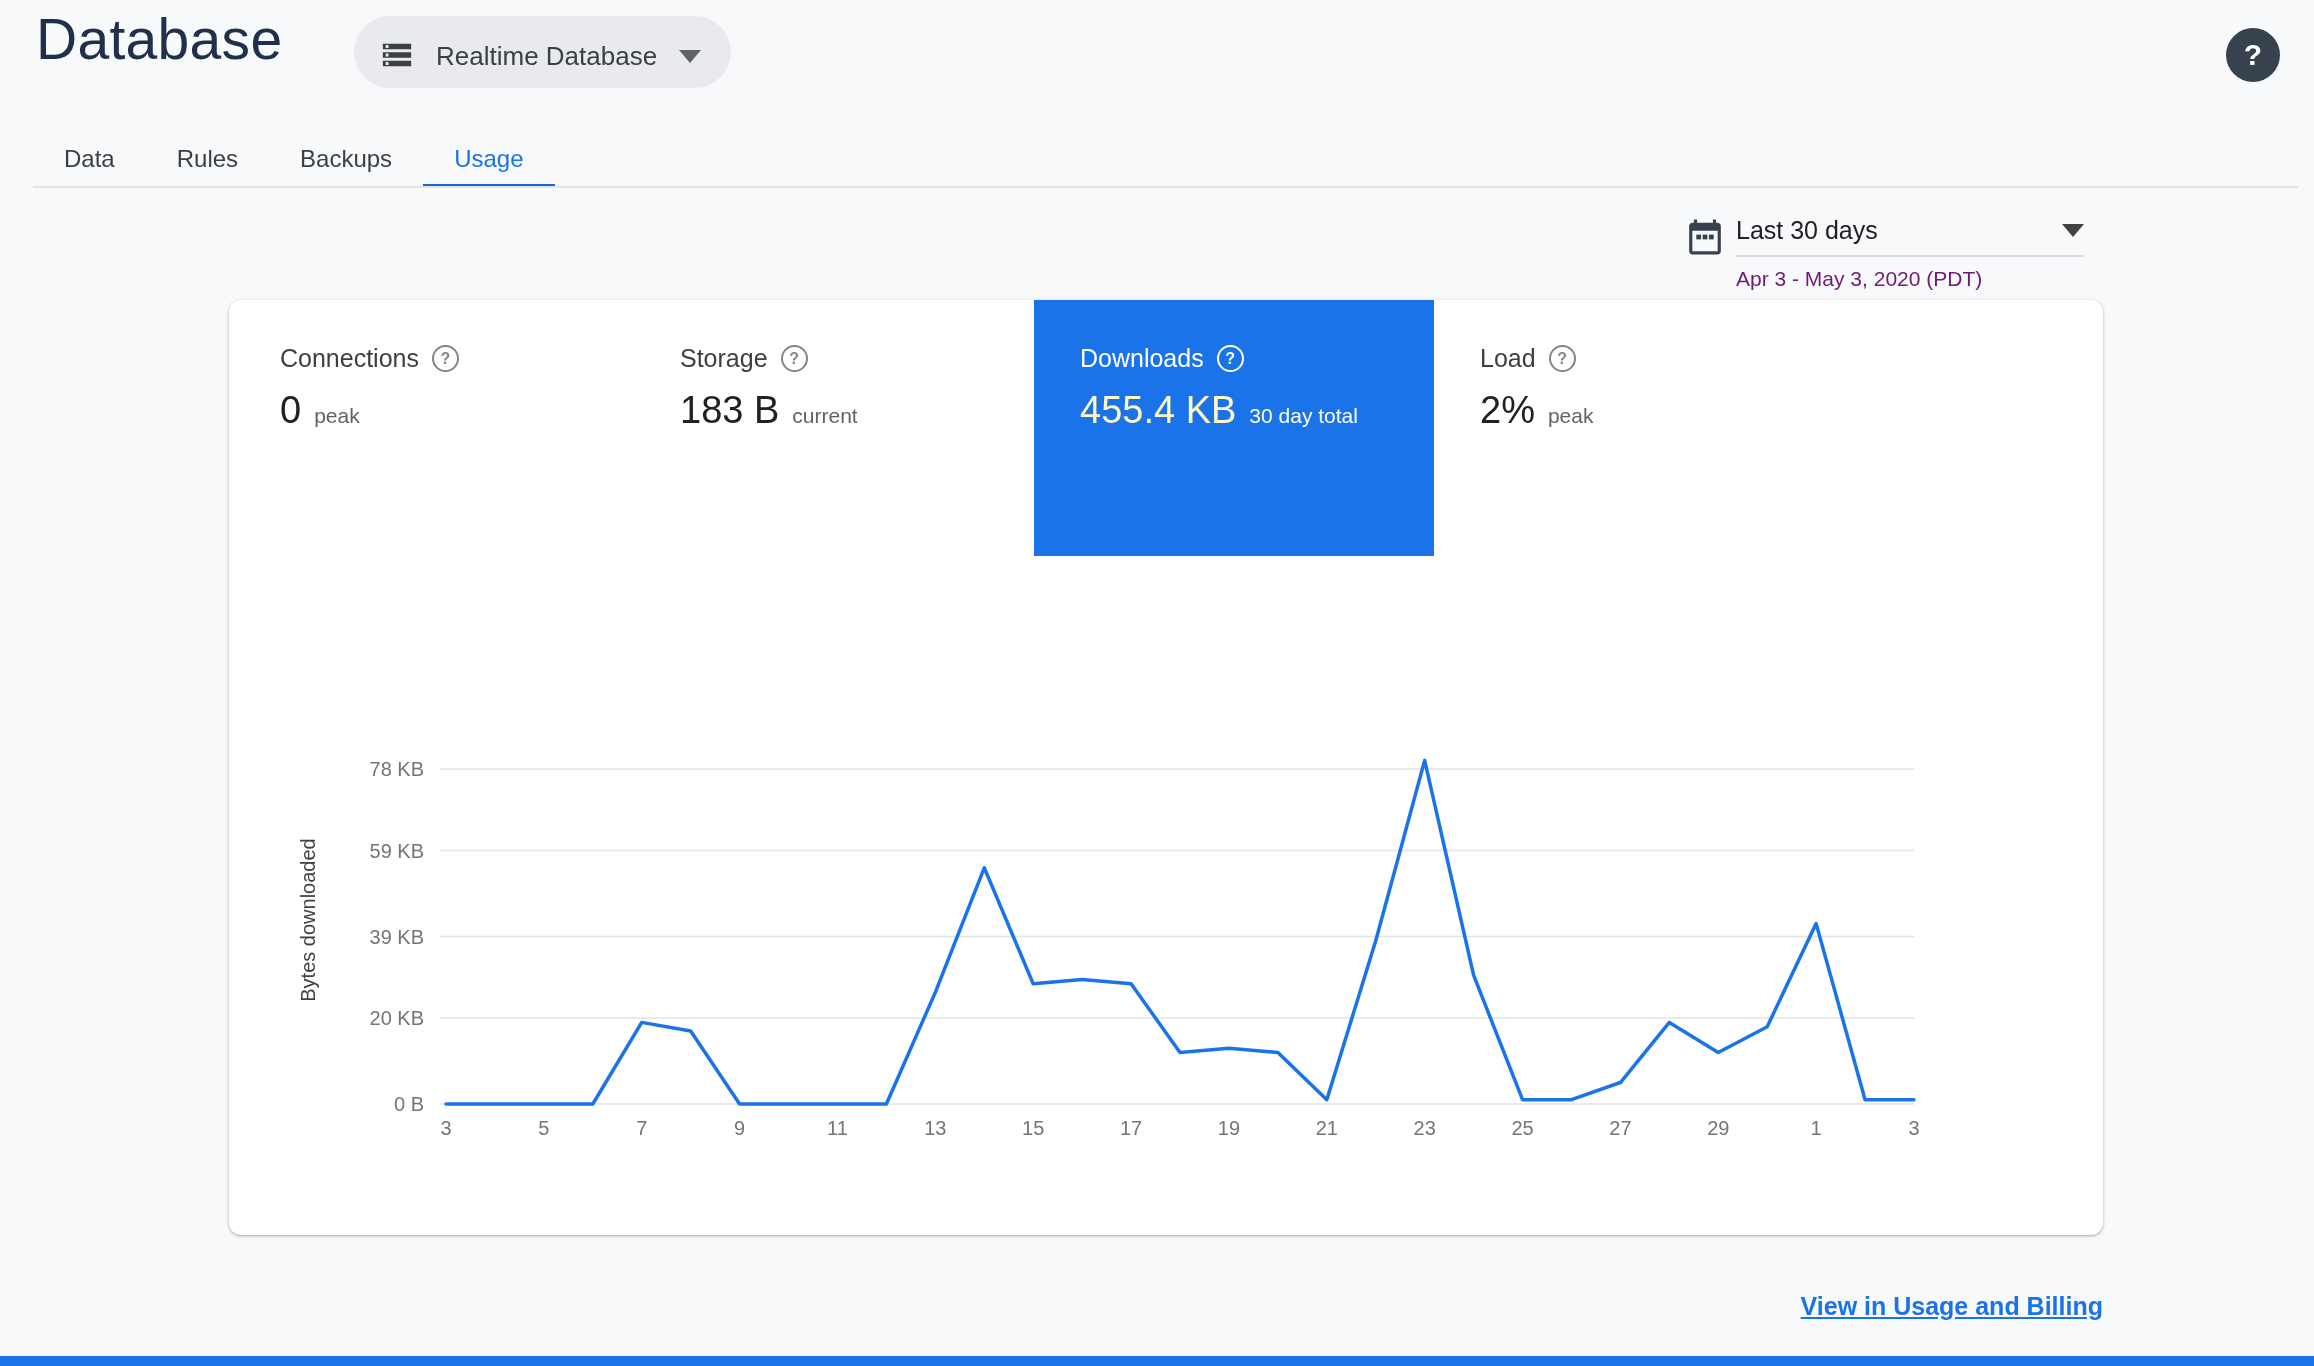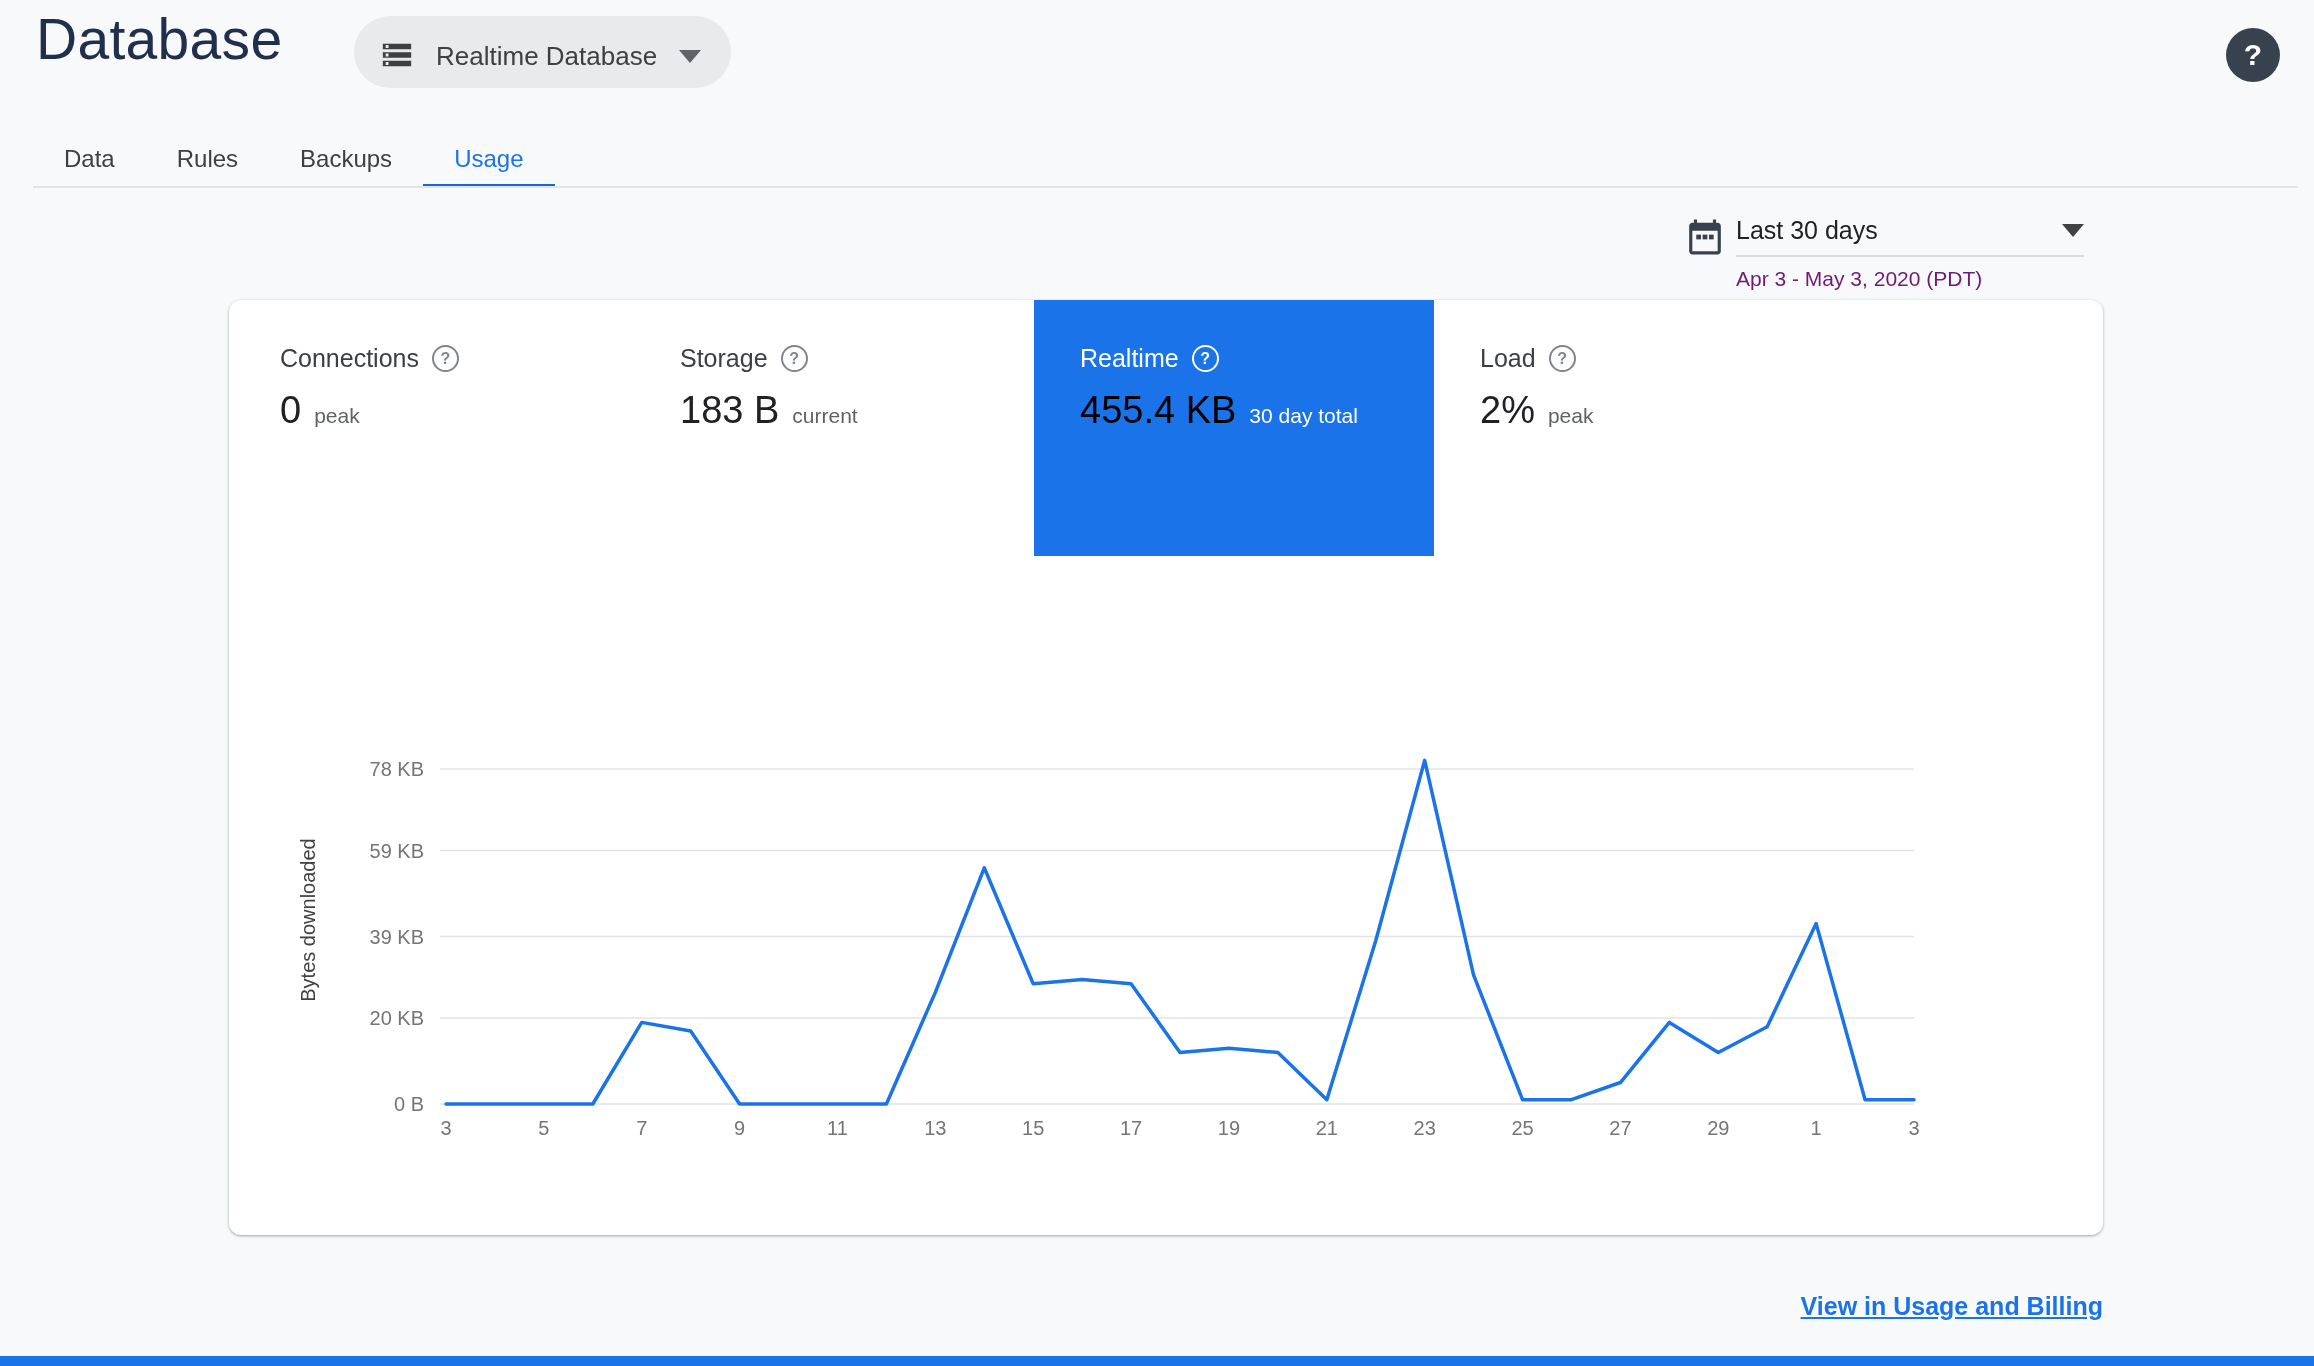"Realtime" span { text: Realtime -> Downloads }
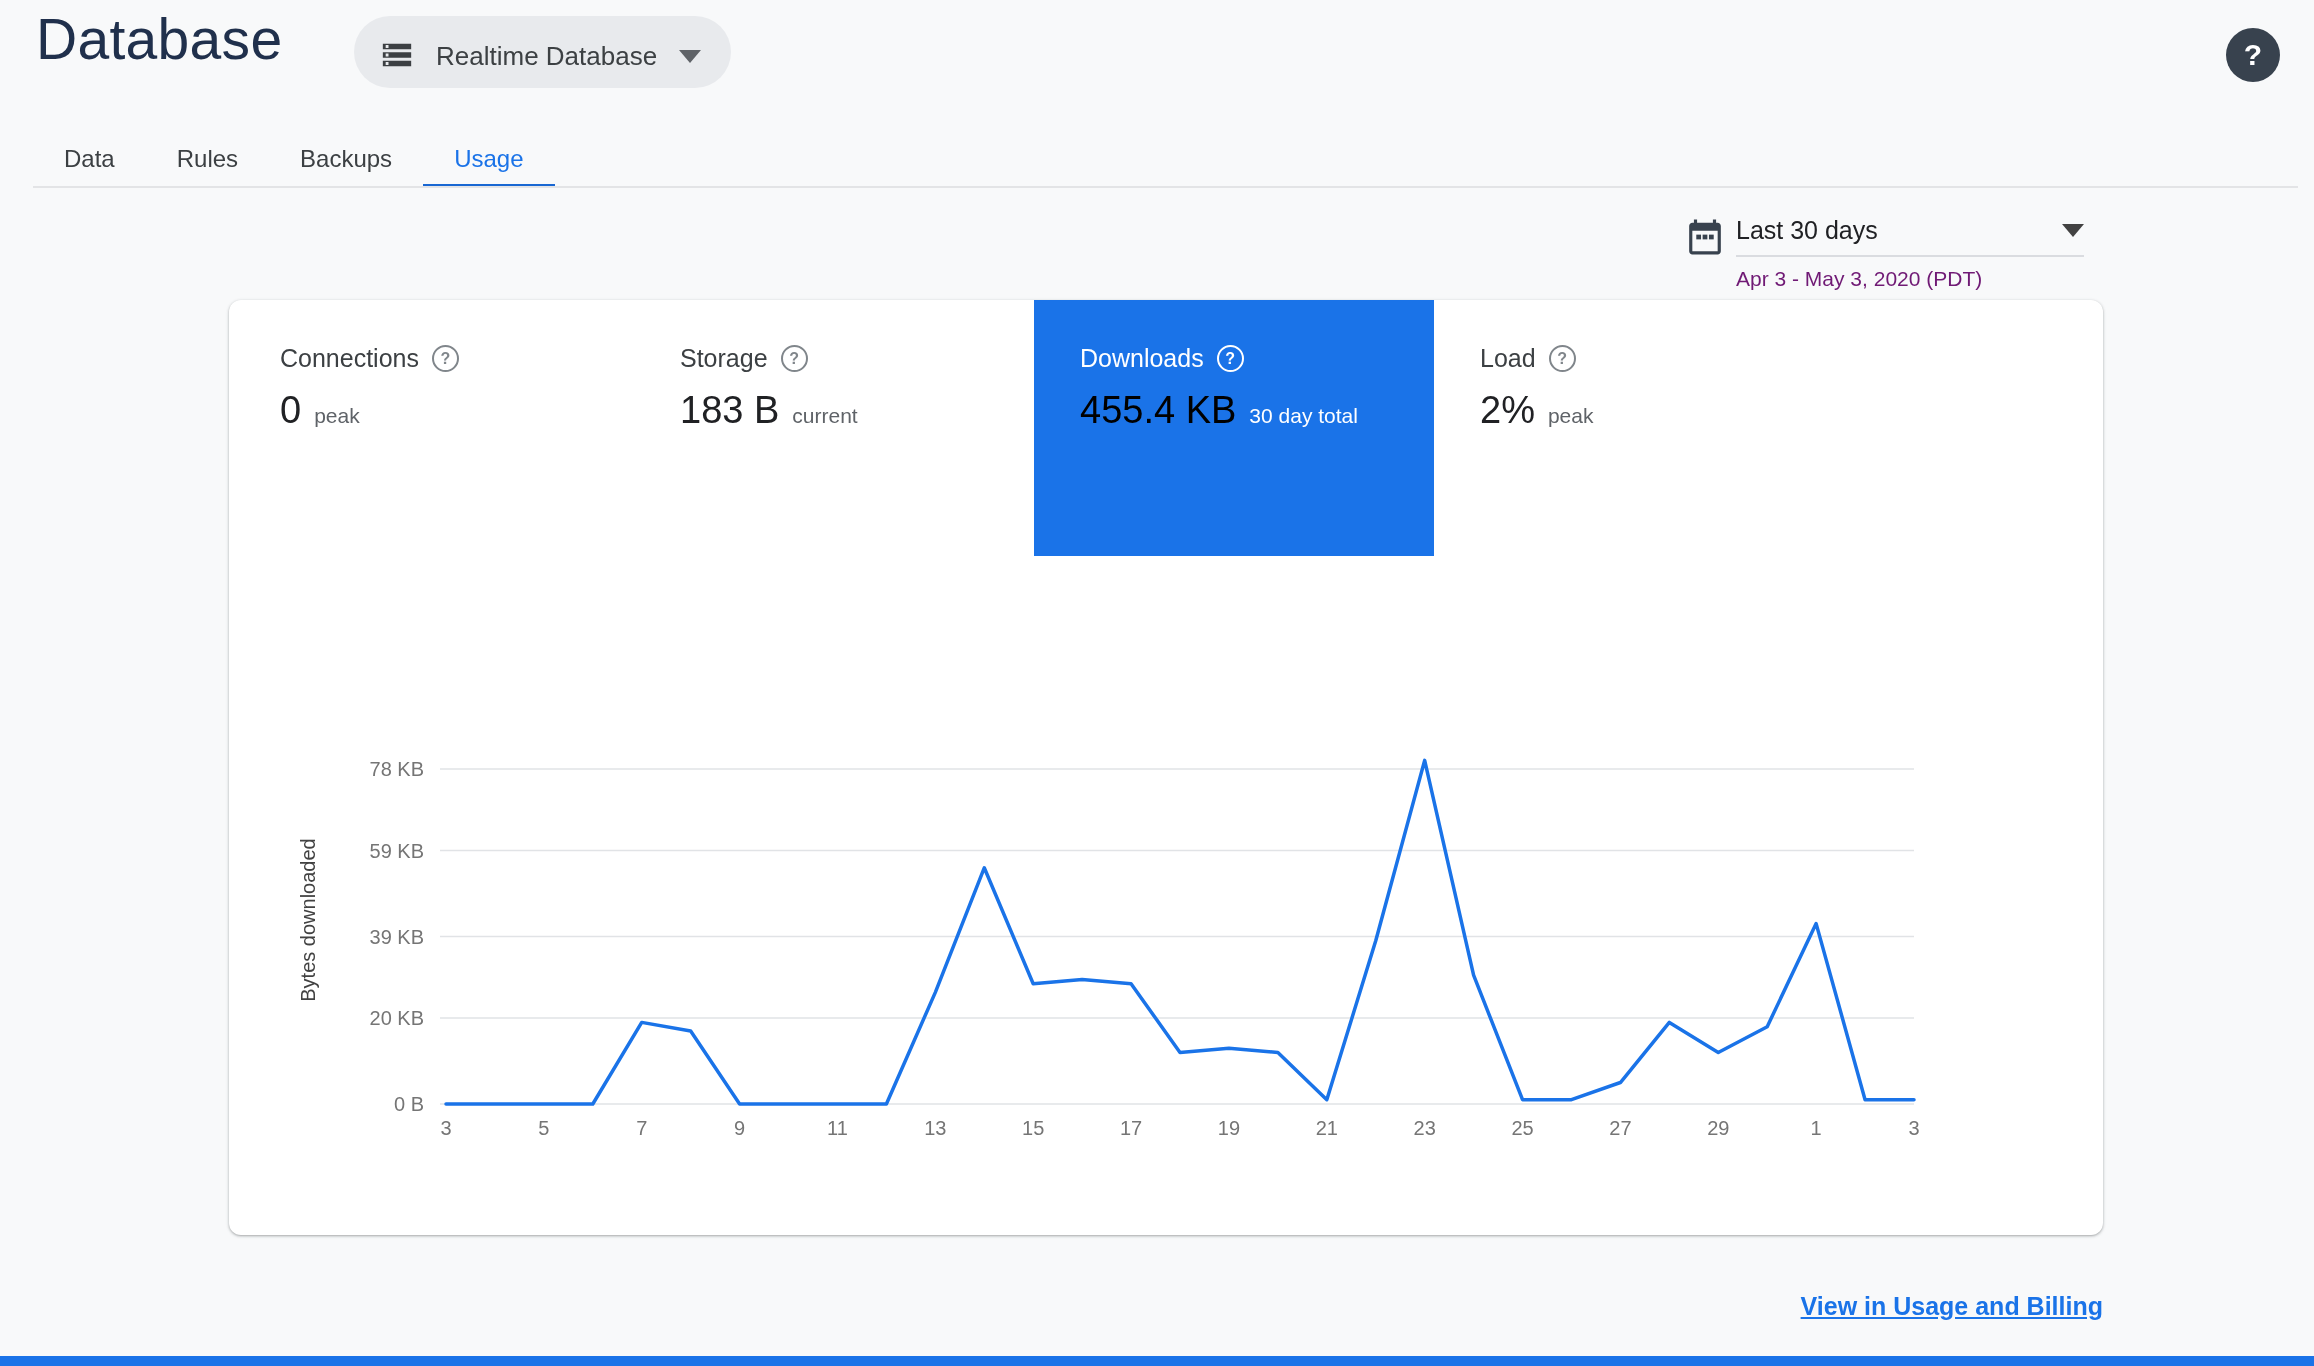"455.4 KB" .metric.selected .metric-value { color: #000000 -> #fef9c3 }
